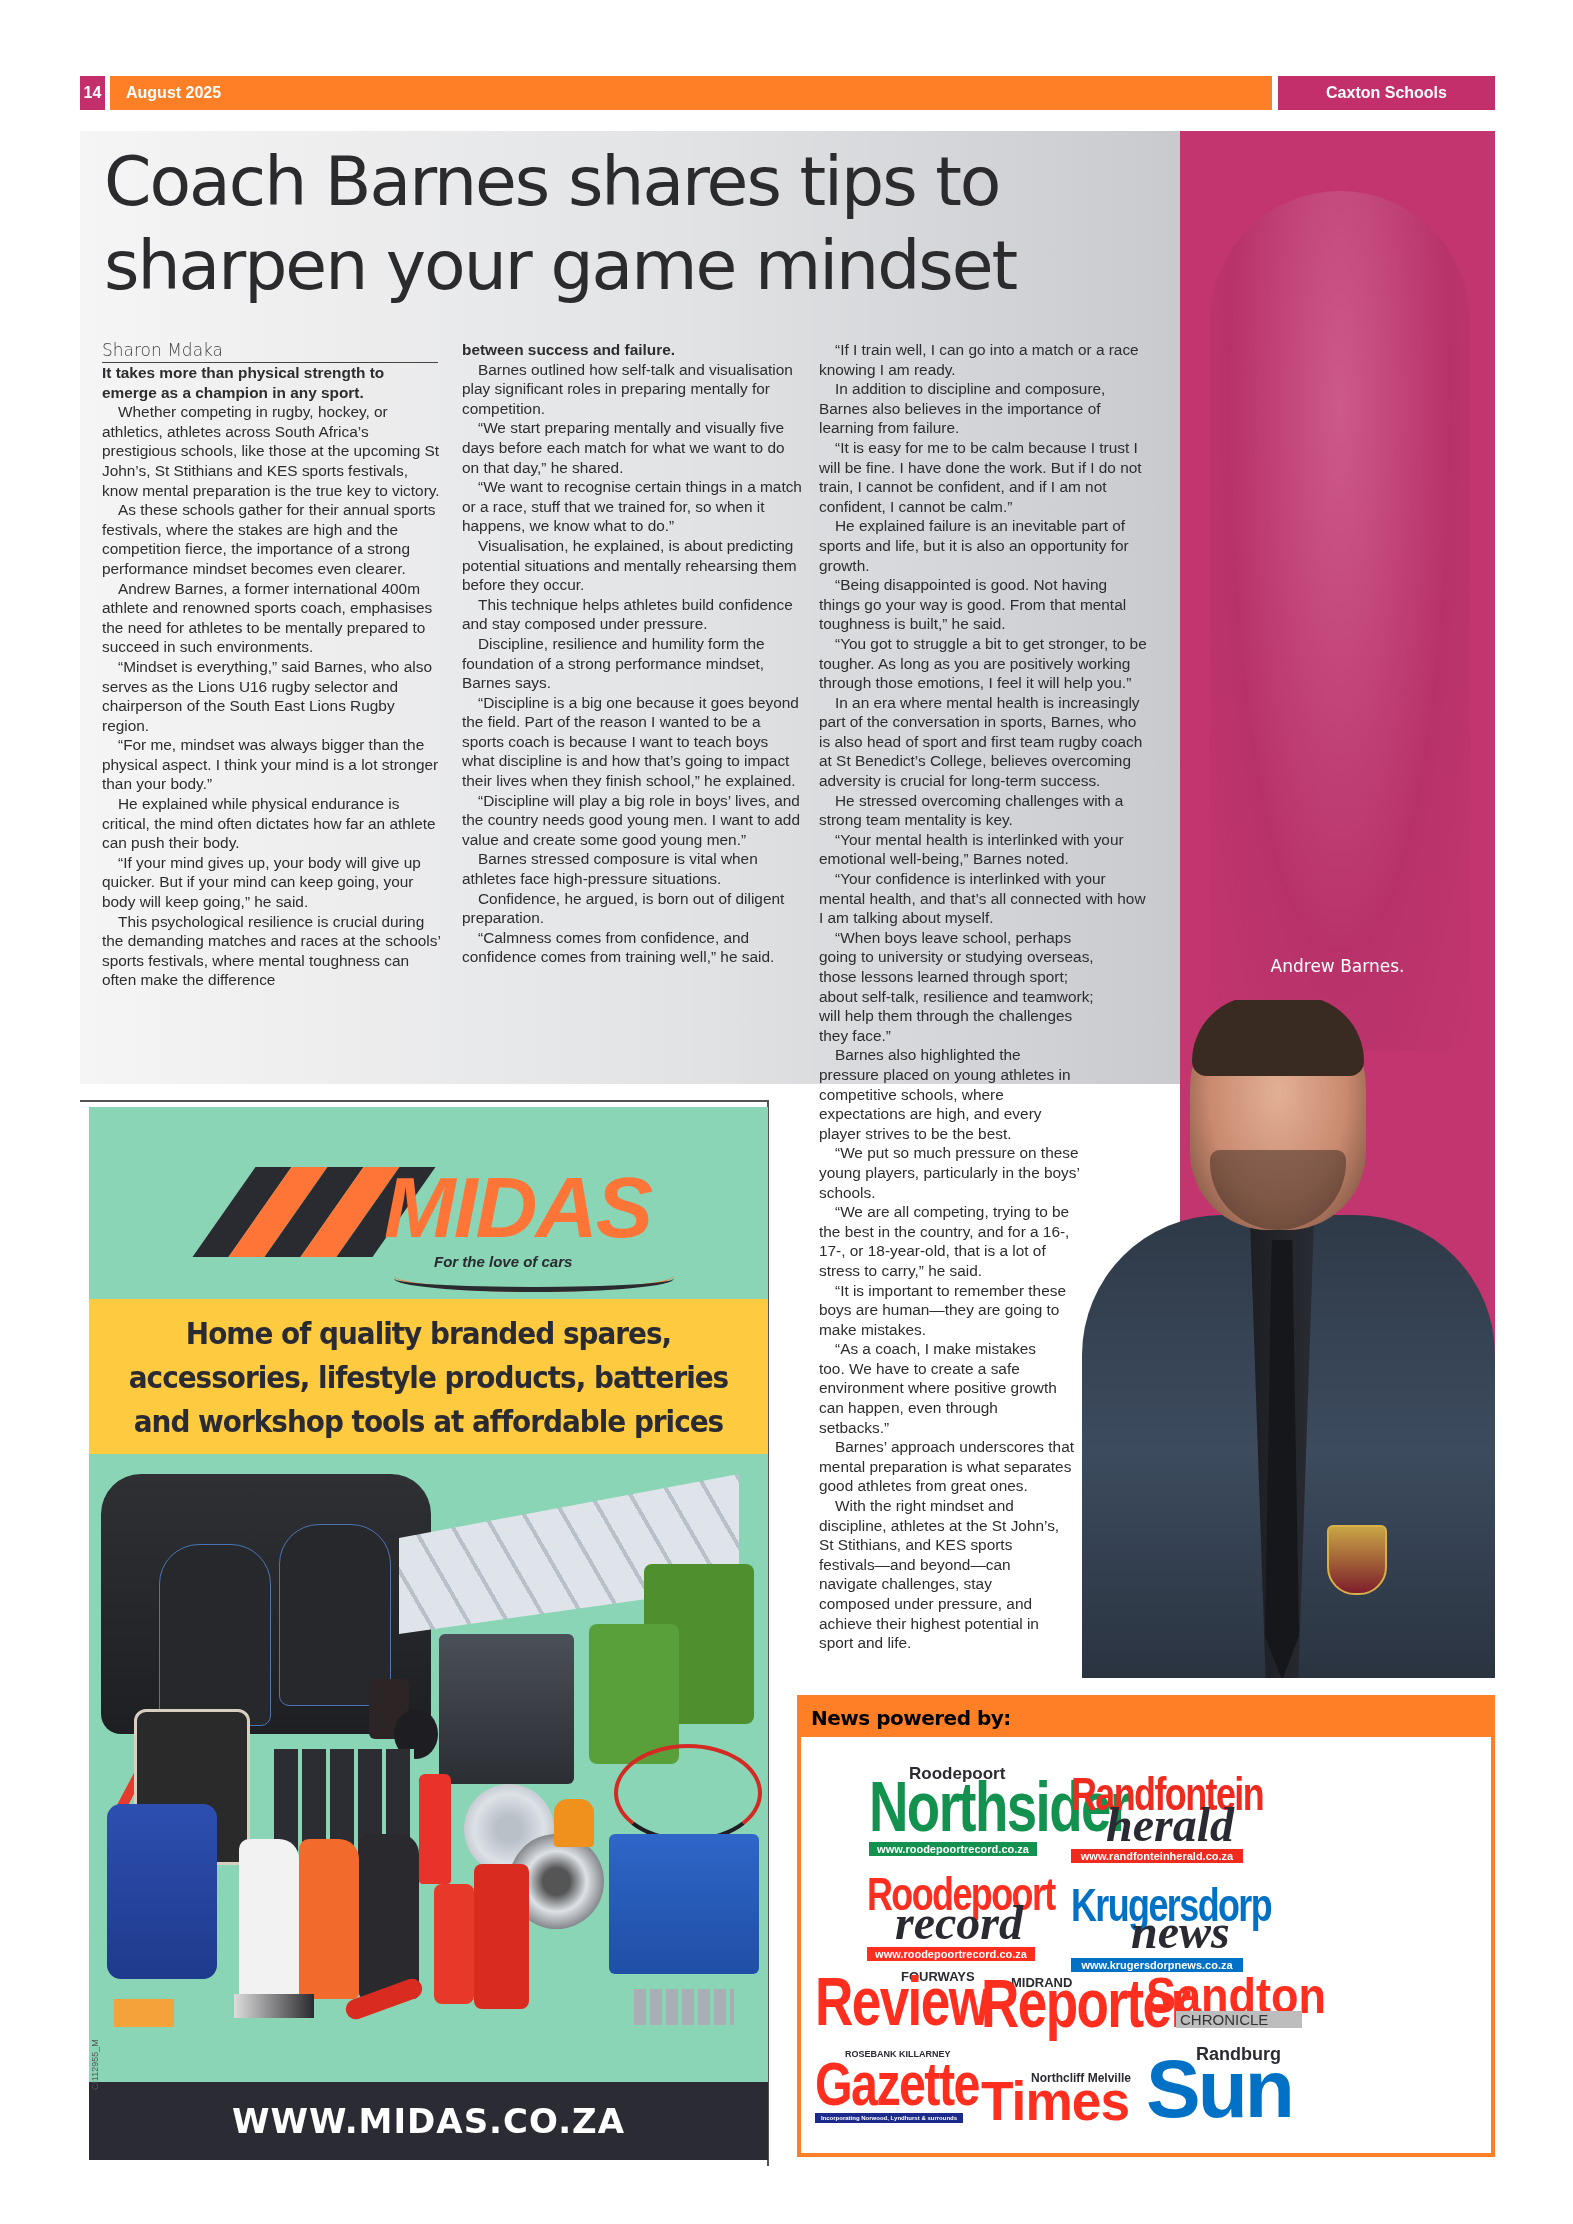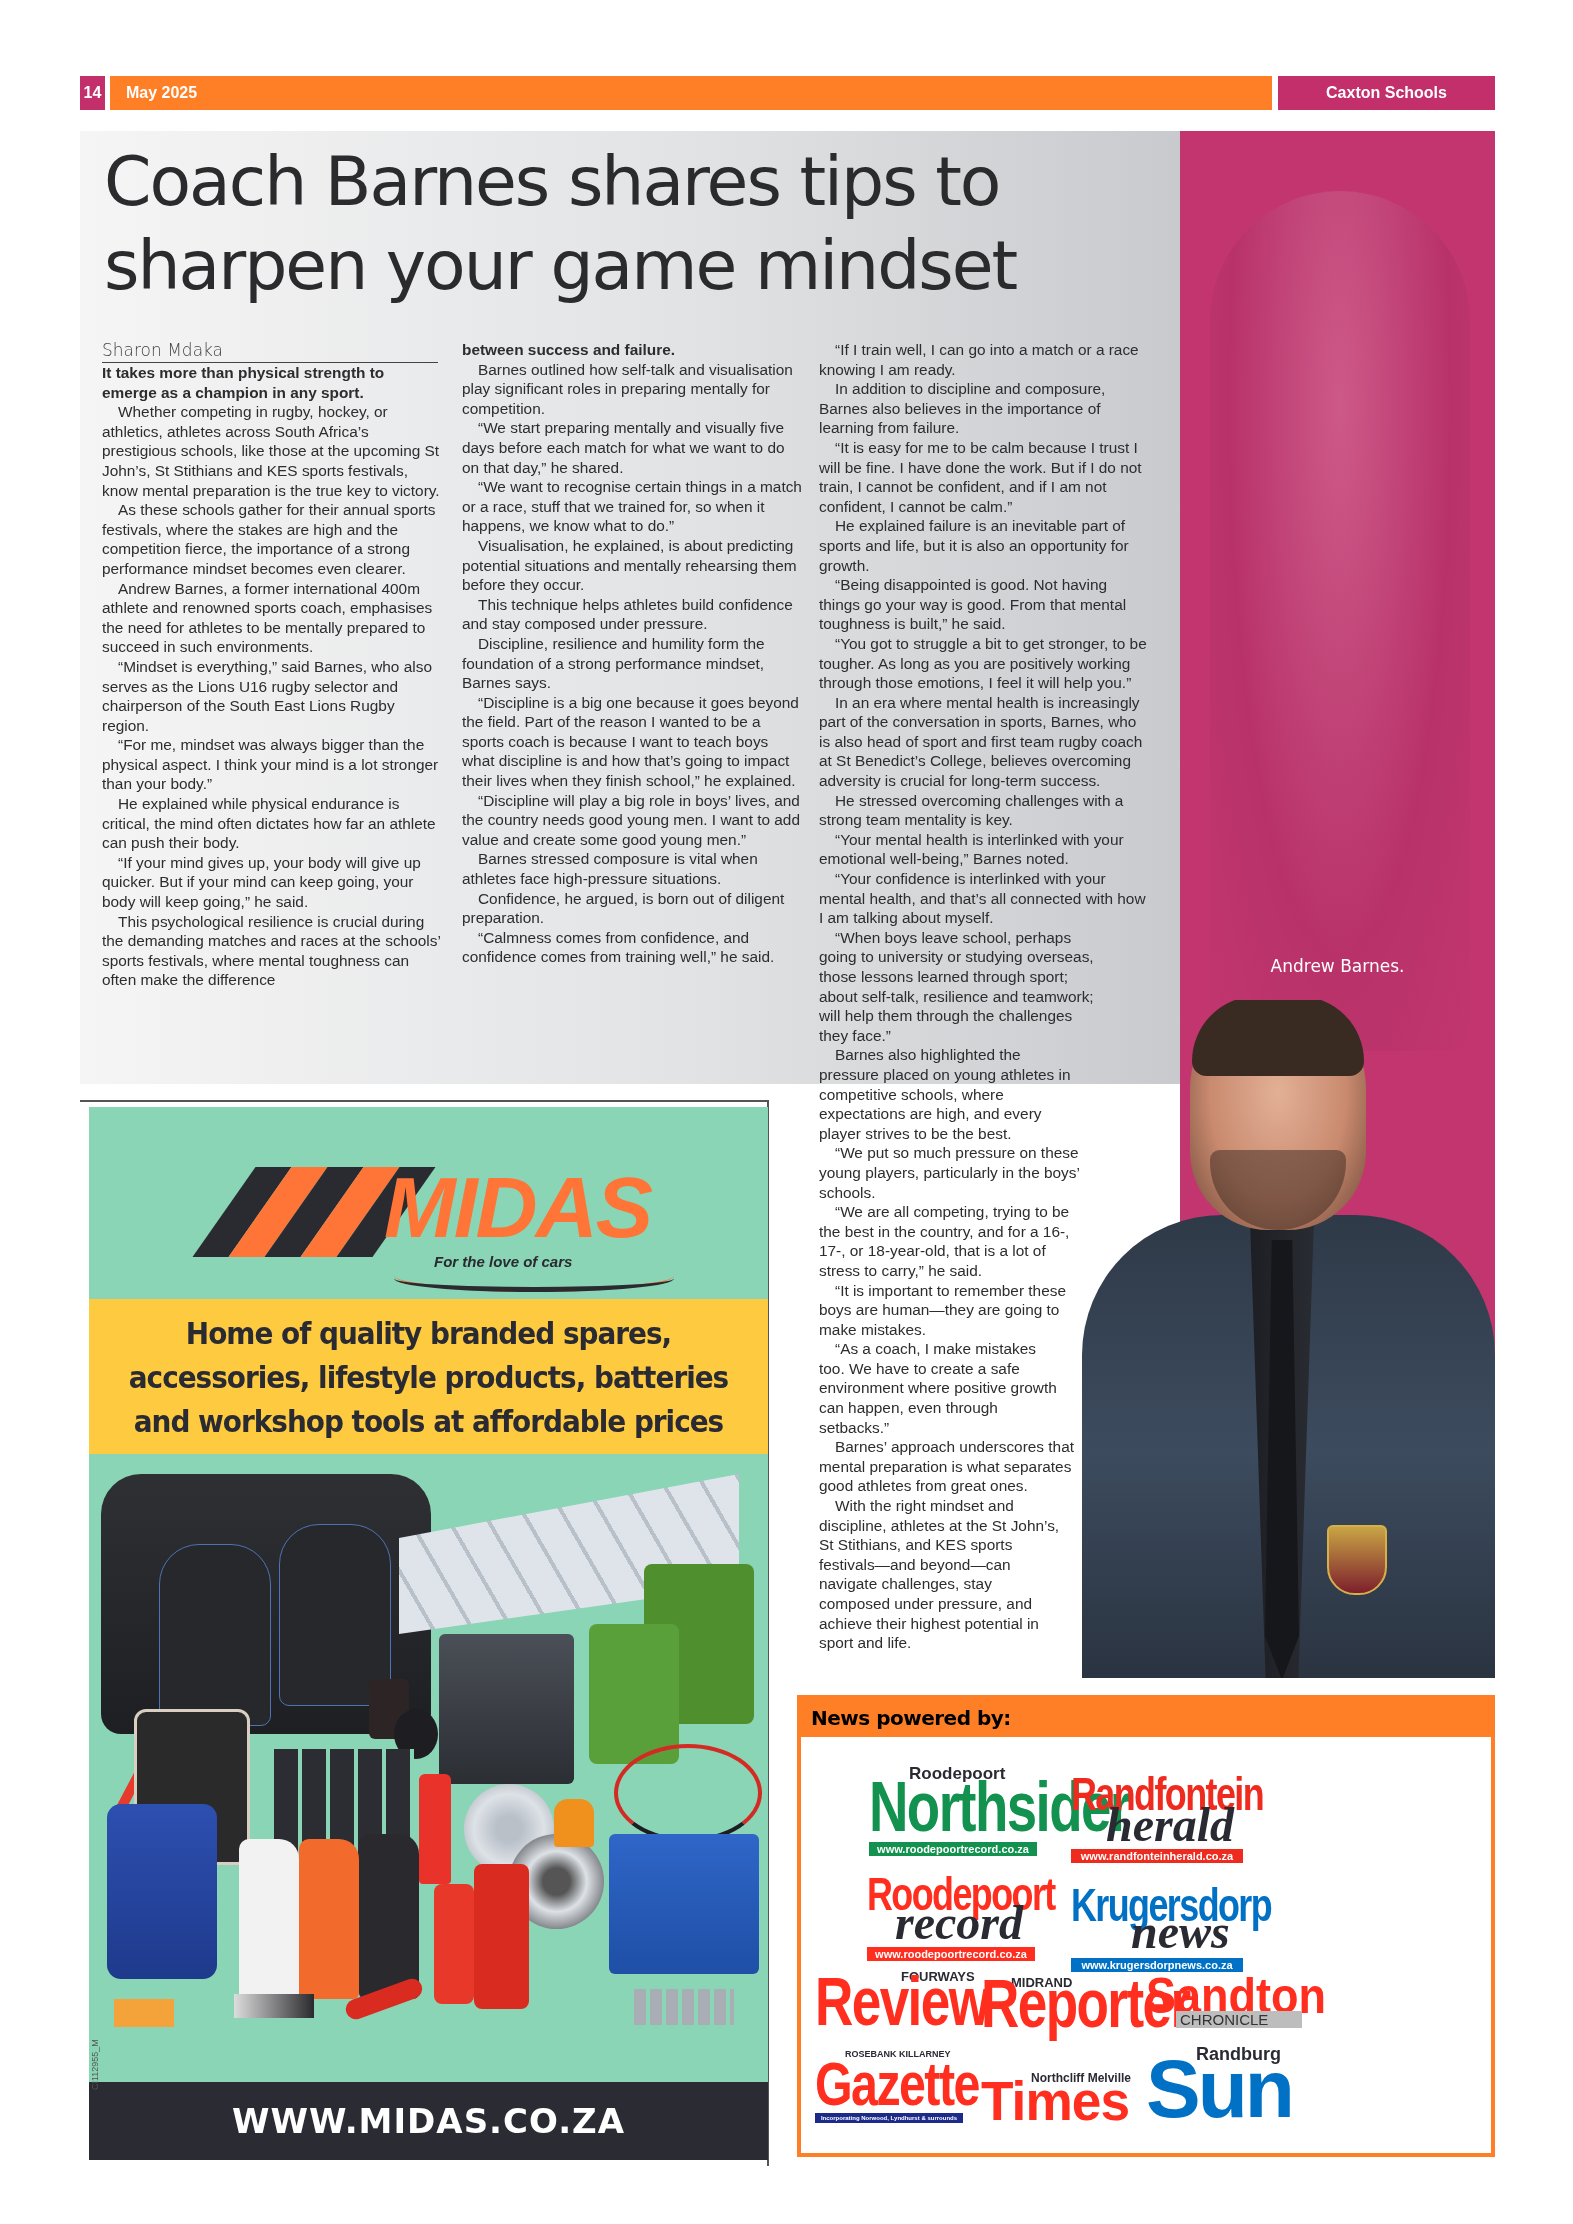"May 2025" div.hdr-date { text: May -> August }
